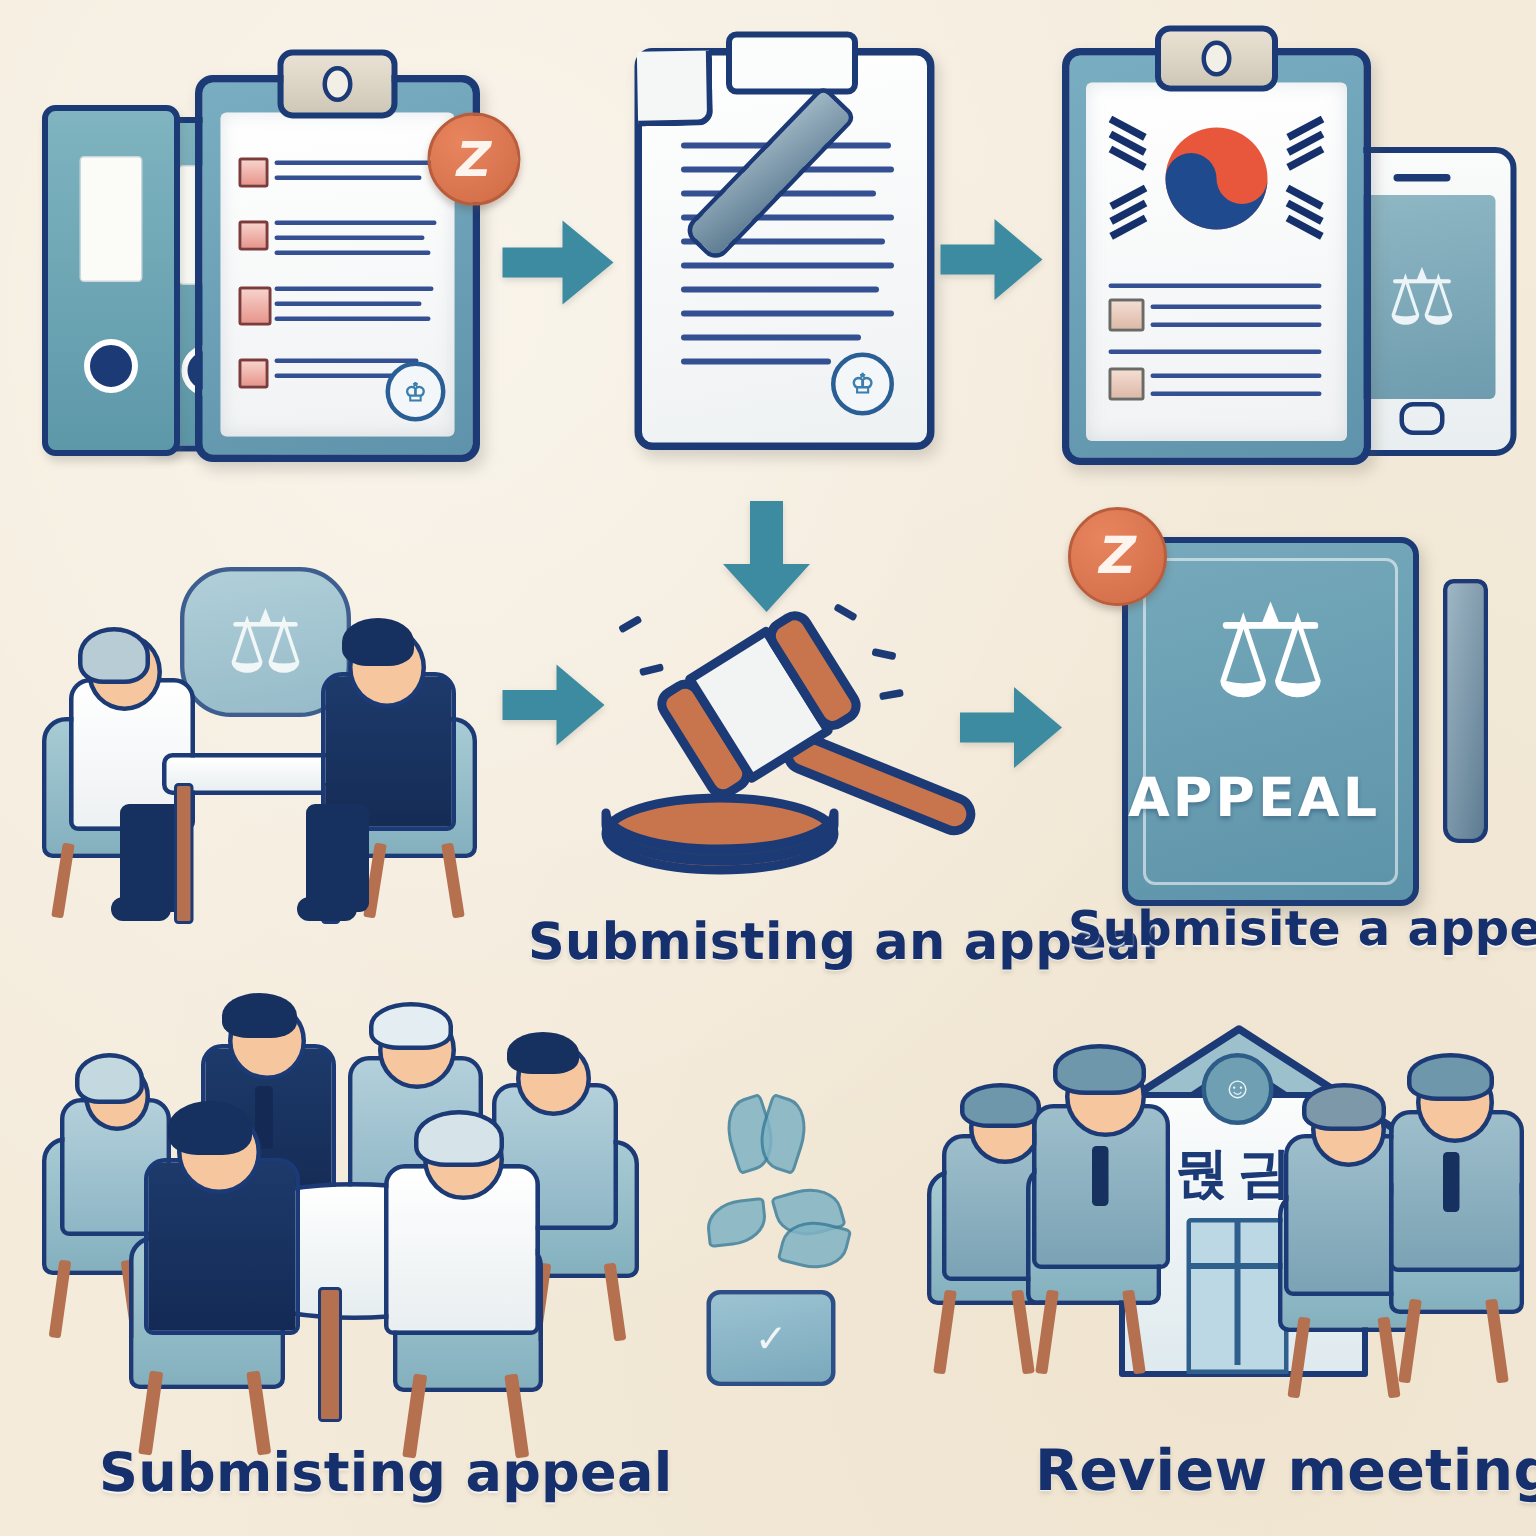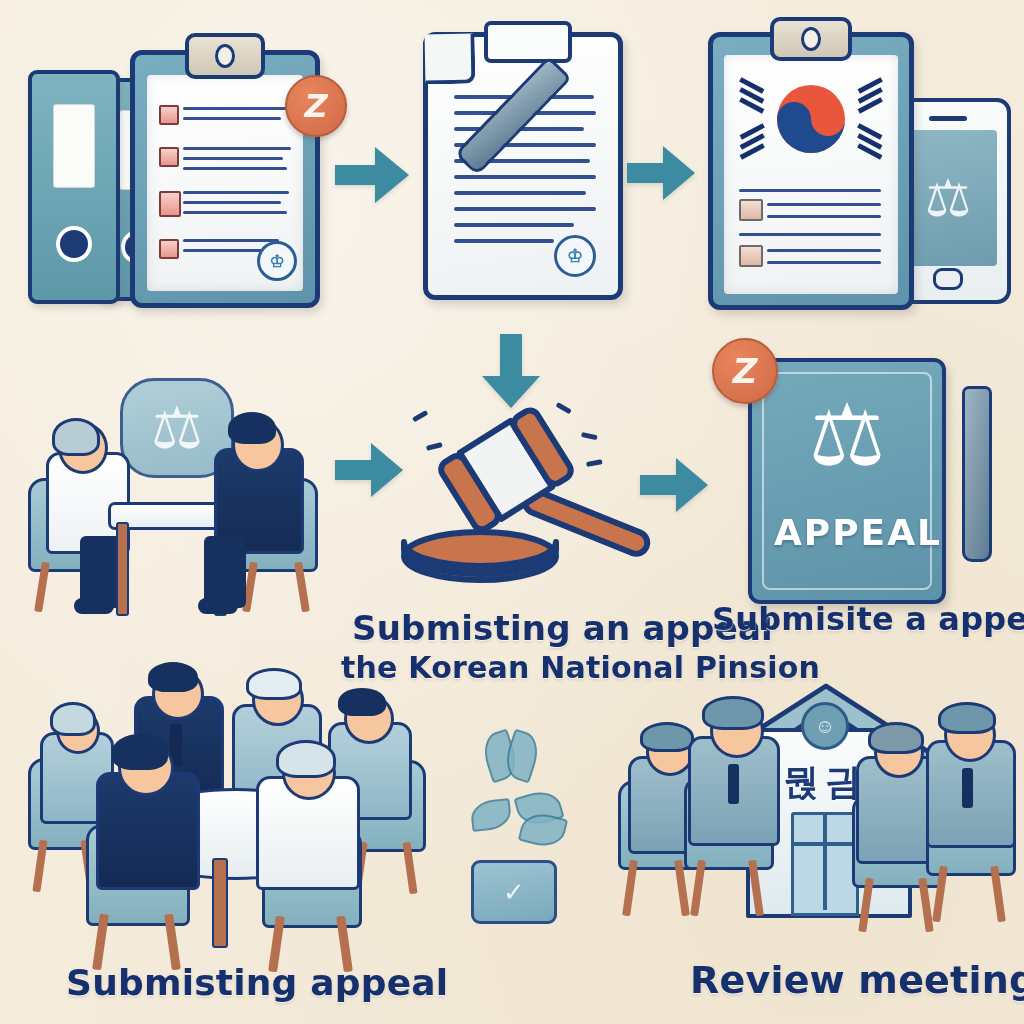"APPEAL" .appeal-word { text-align: right -> left }
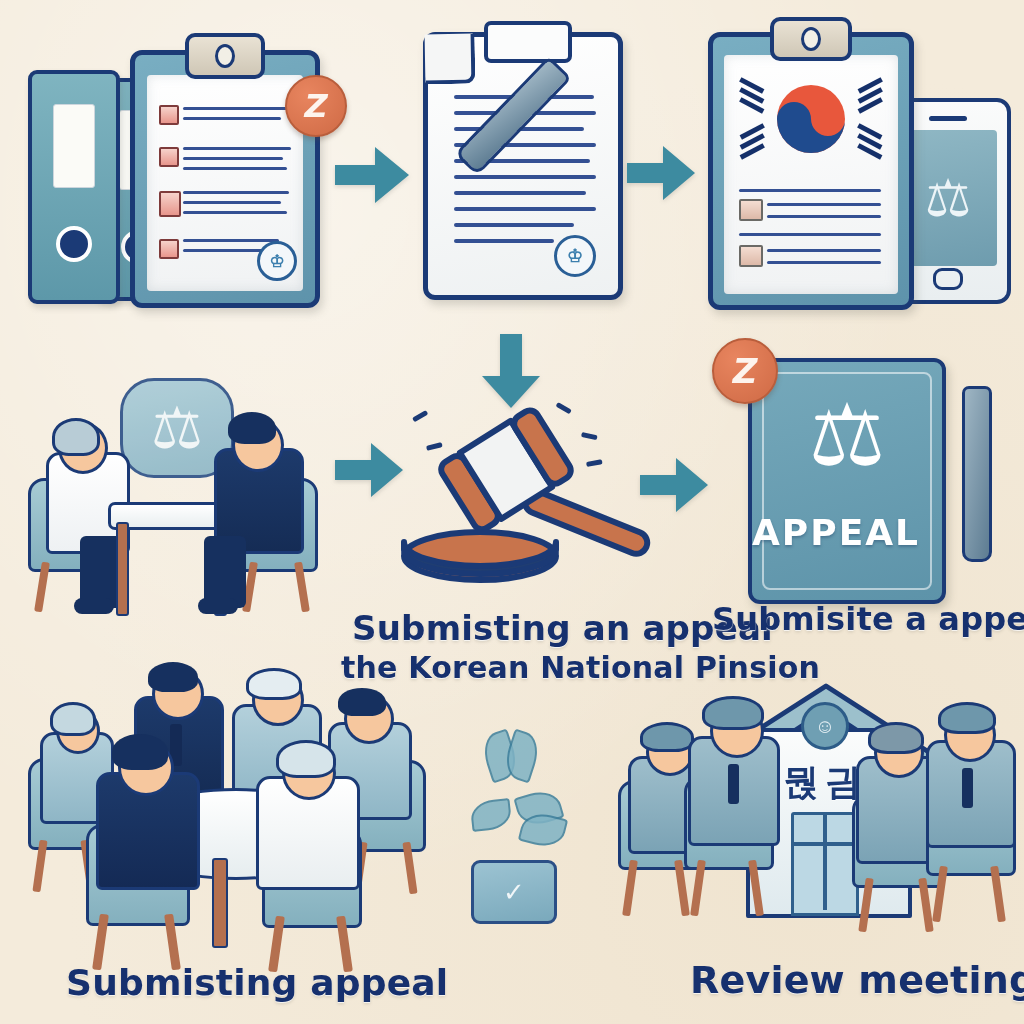"the Korean National Pinsion" div.caption { html: <div>the Korean National Pinsion</div> -> none }
